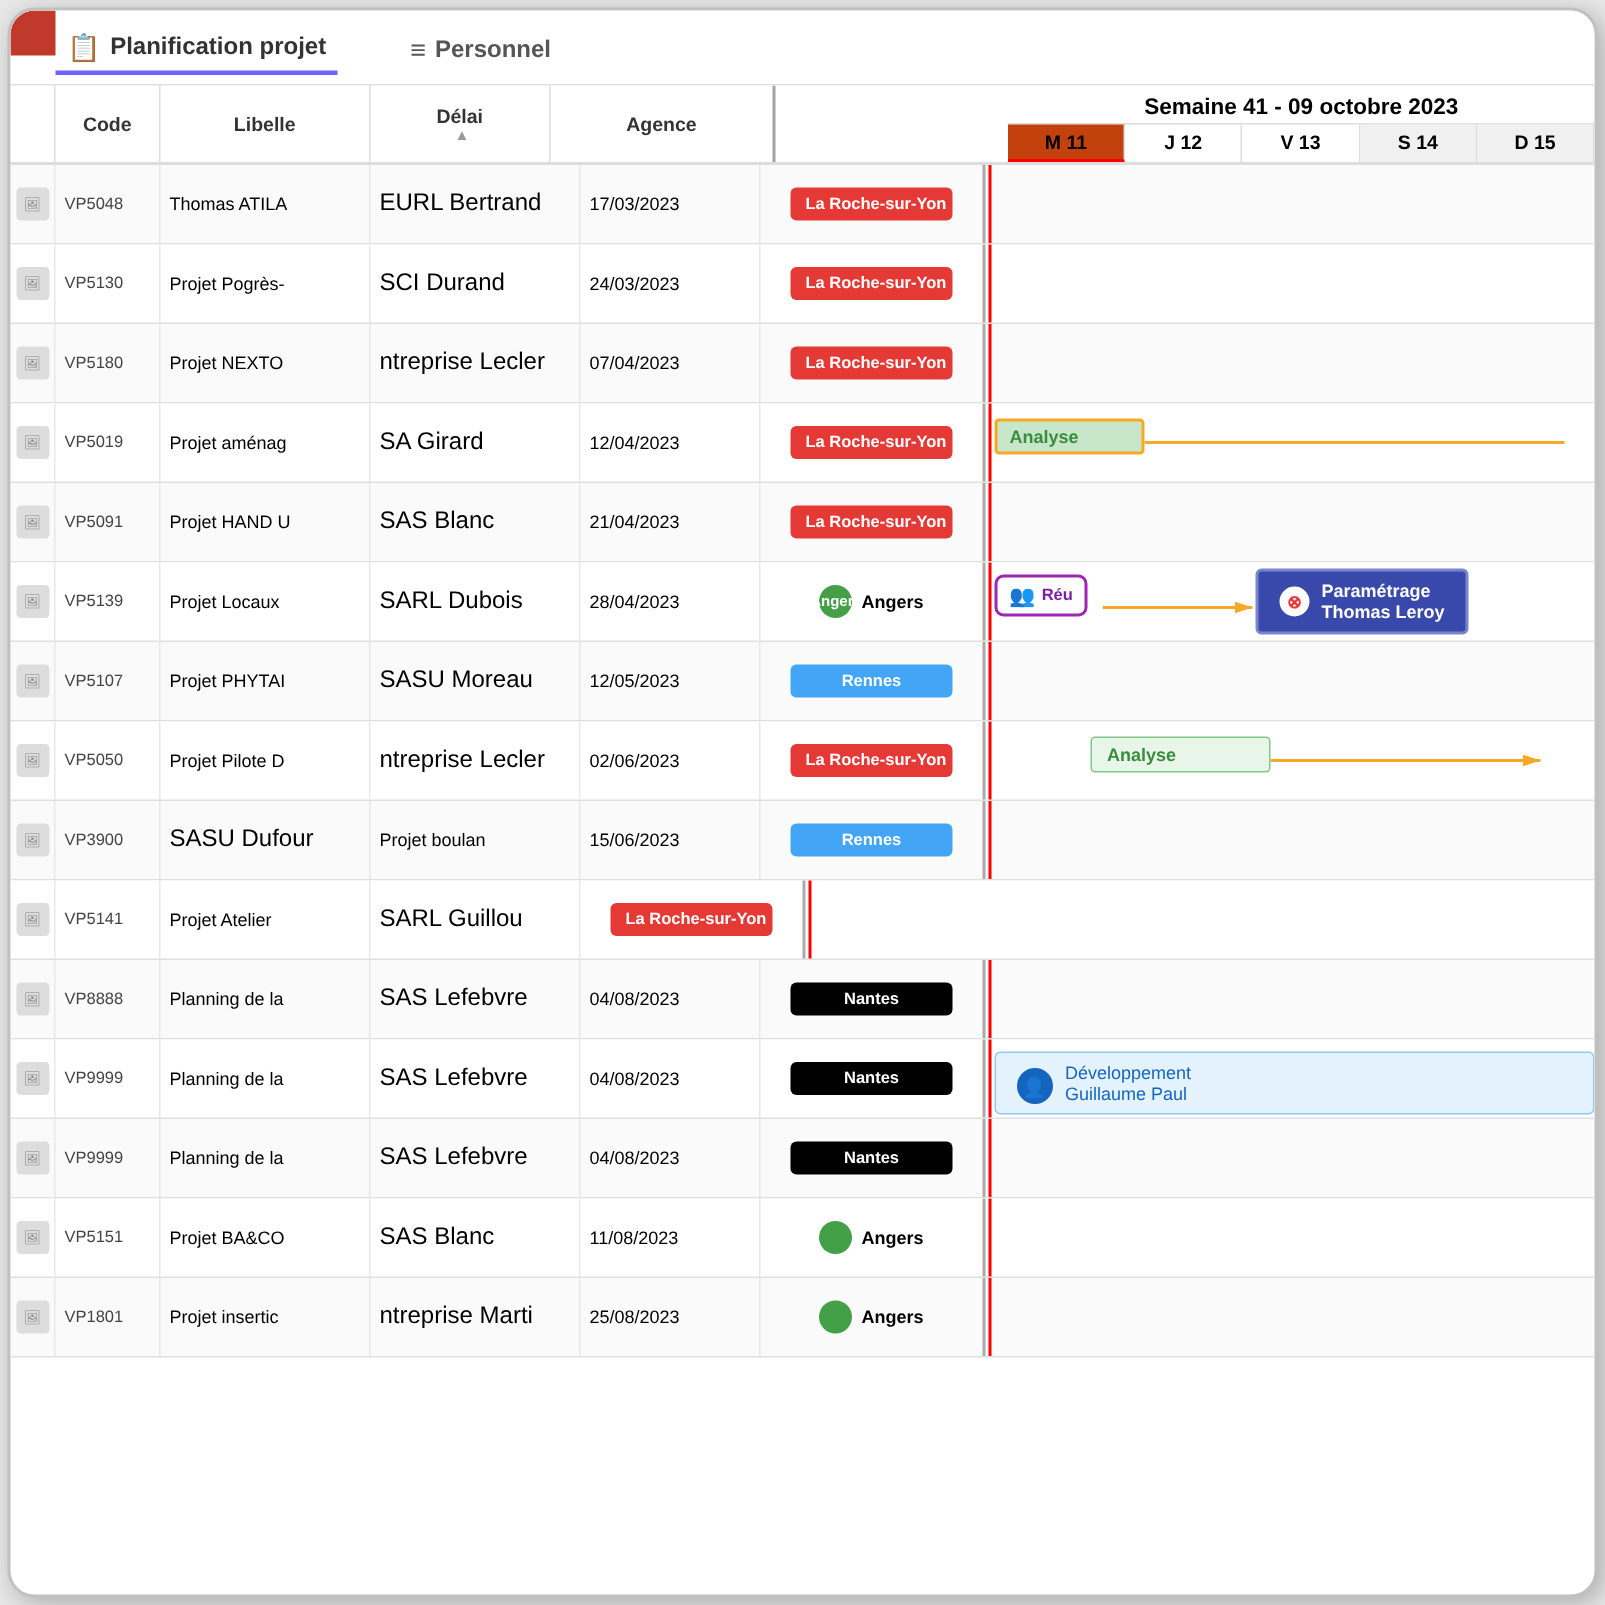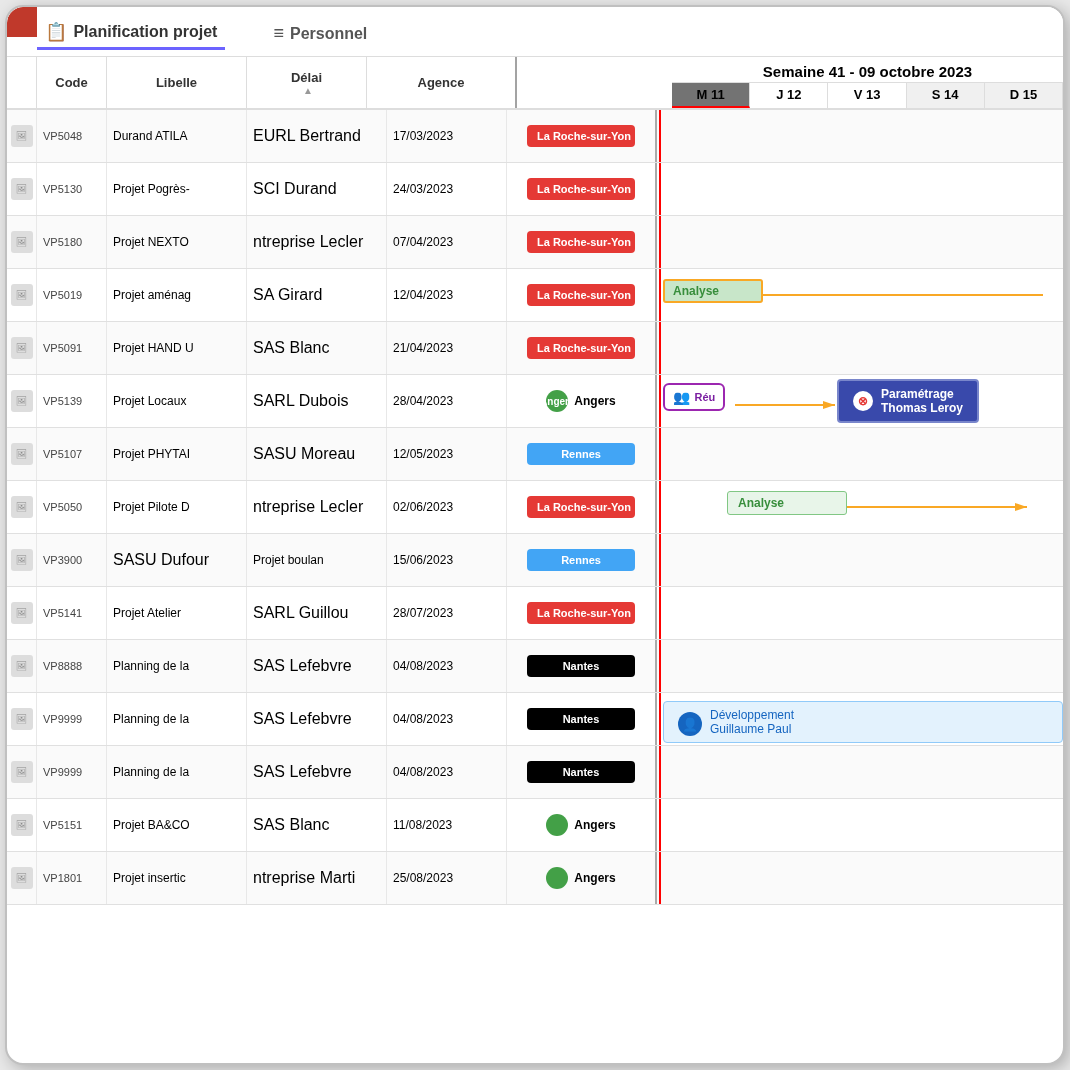"M 11" .day-col-header.today { background: #737373 -> #c2410c }
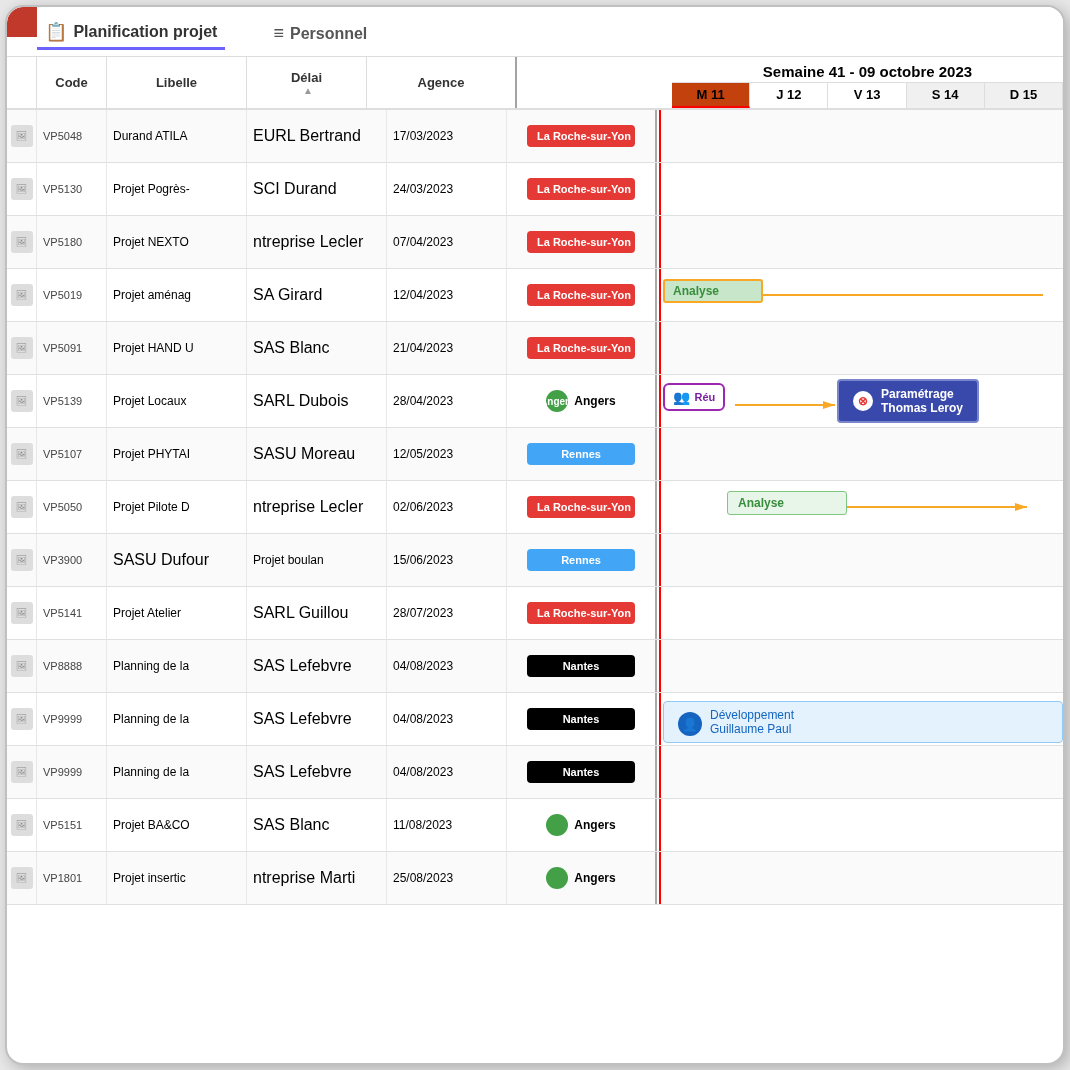"Durand ATILA" div.cell { text: Durand -> Thomas }
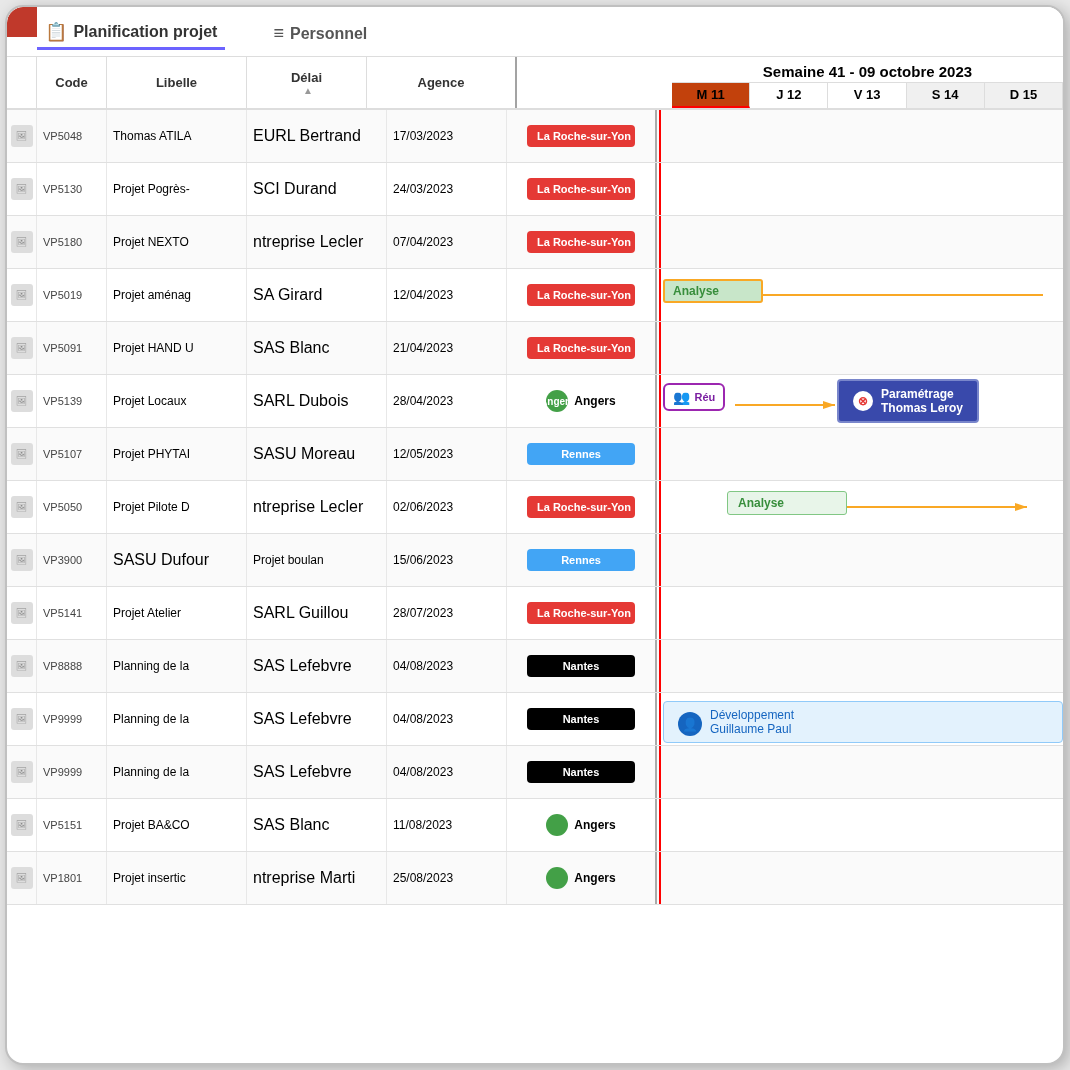"28/07/2023" div.cell { html: <div>28/07/2023</div> -> none }
